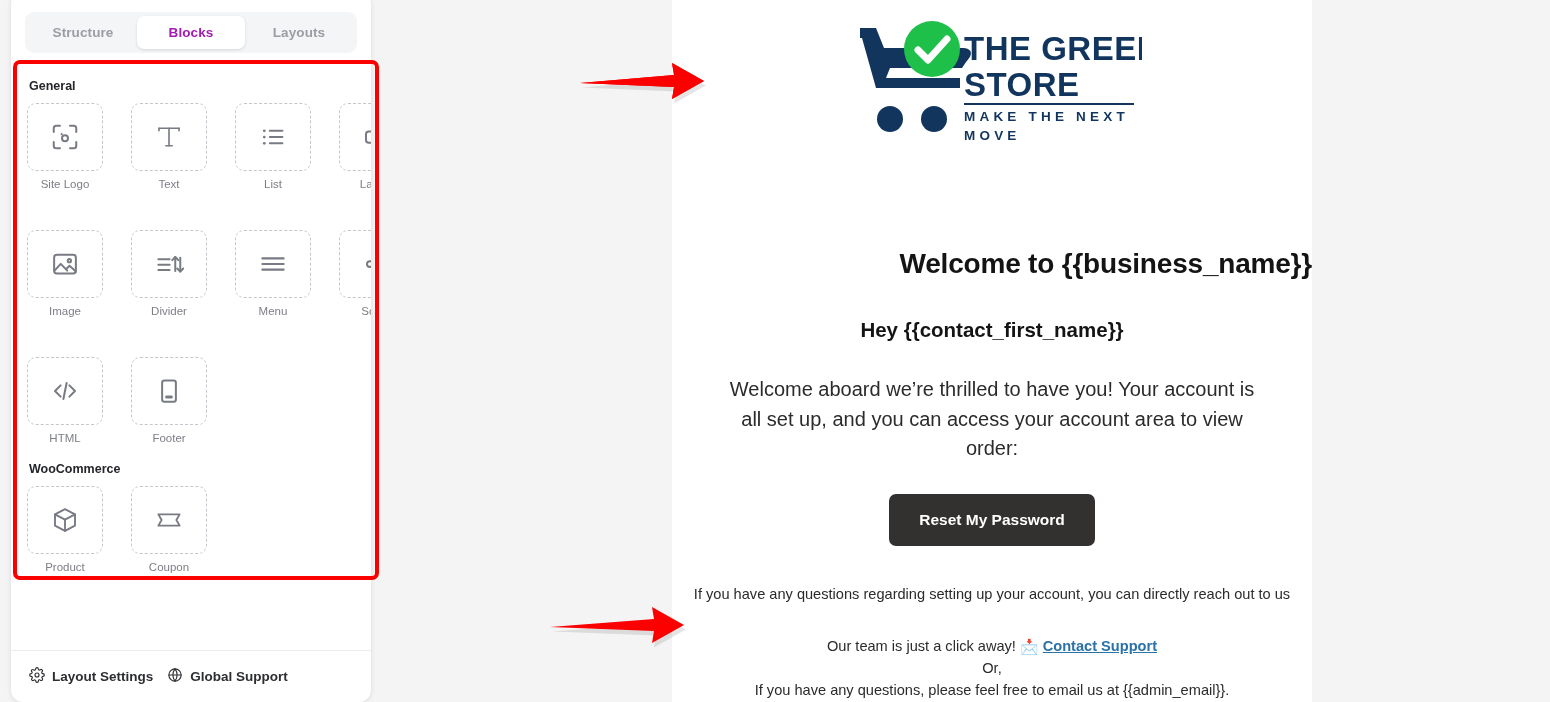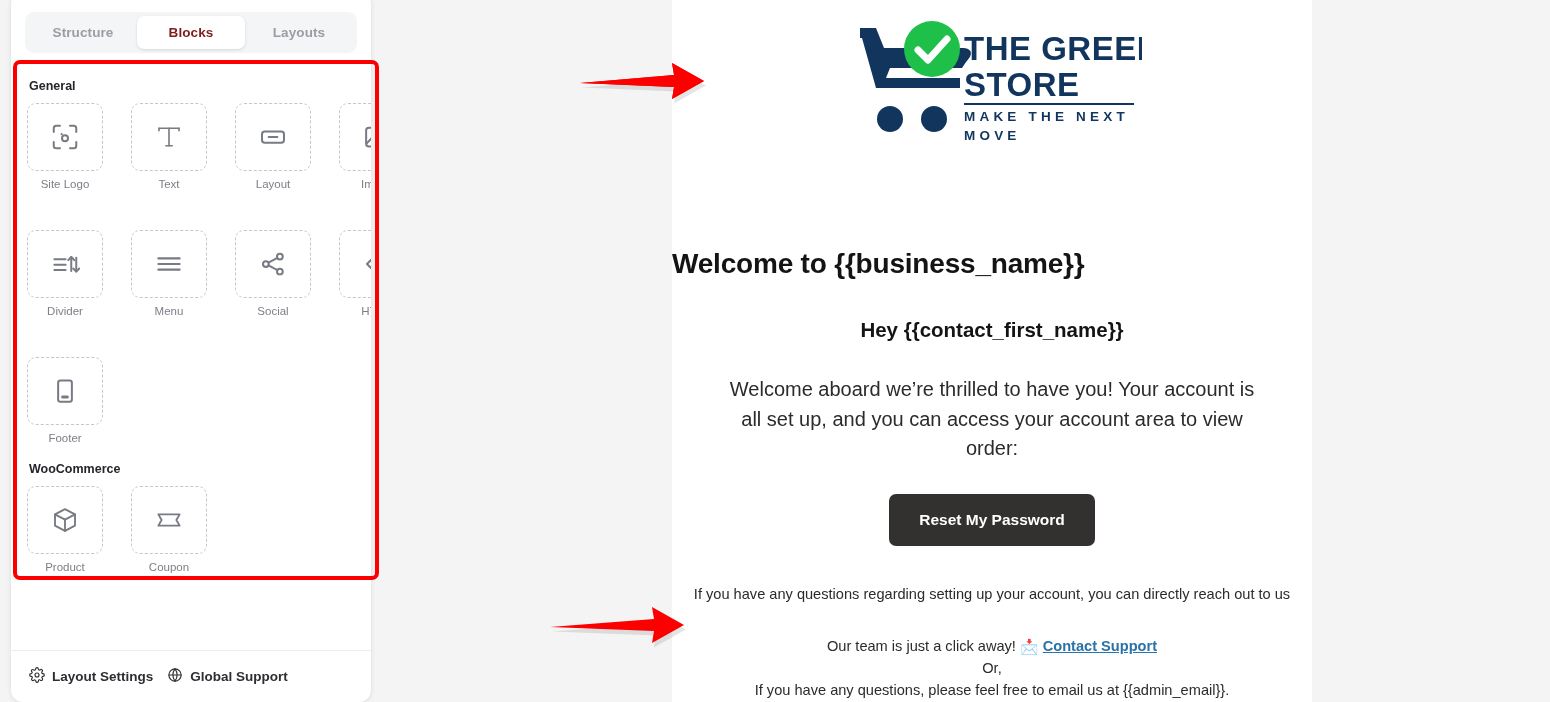"Blocks" .tab.active { color: #7f1d1d -> #a21caf }
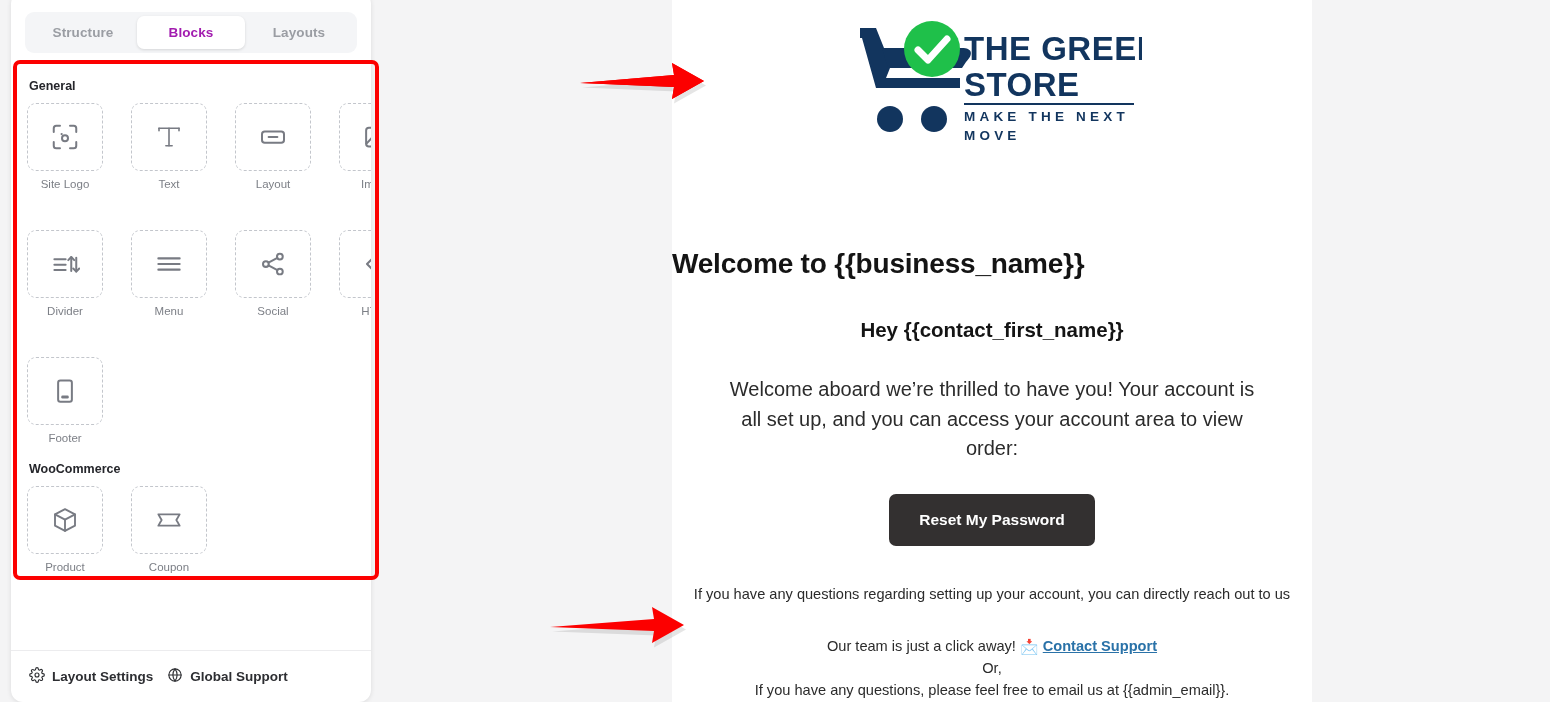"List" div.block-cell { html: none -> <div> <div> <span> <svg> <circle></circle> <circle></circle> <circle></circle> <path></path> <path></path> <path></path> </svg> </span> </div> <div>List</div> </div> }
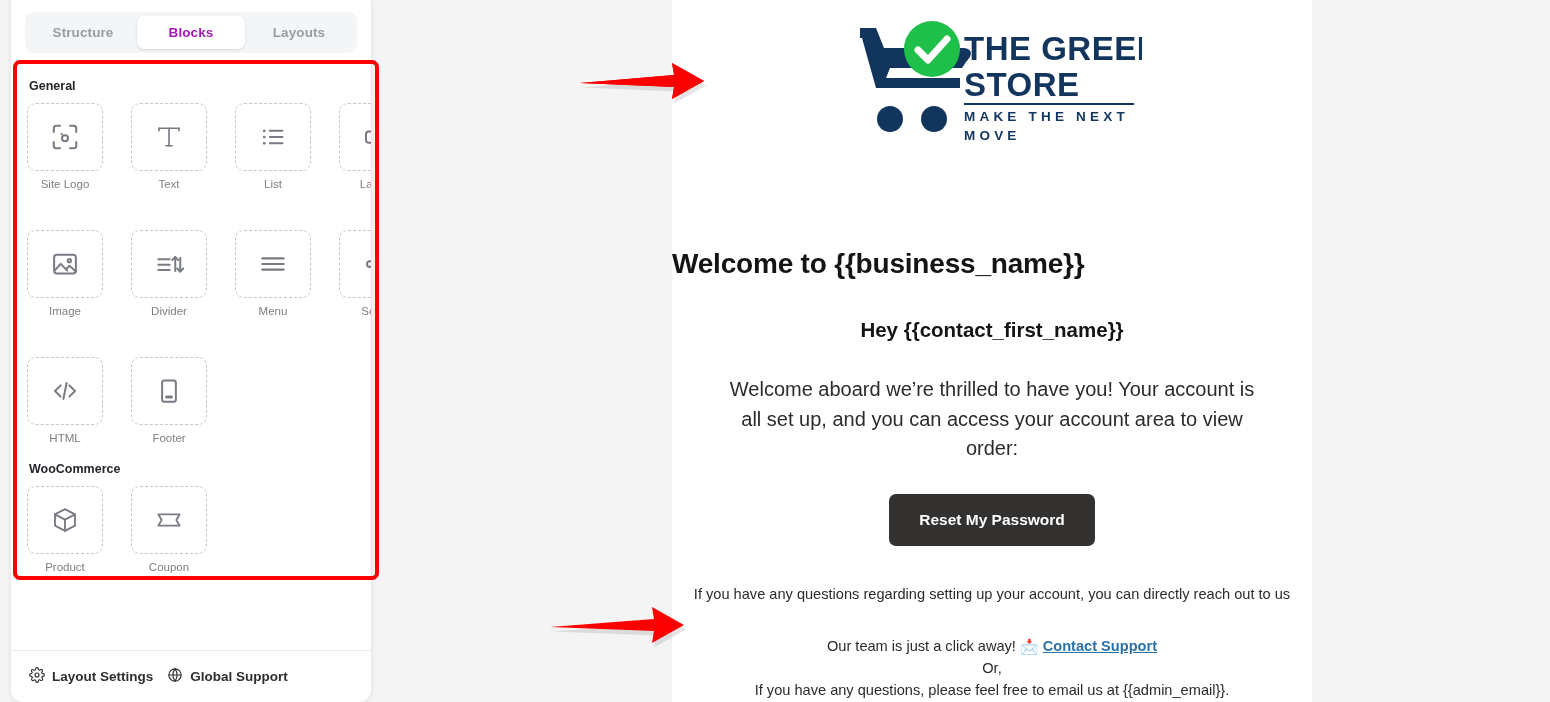"Welcome to {{business_name}}" .email-h1 { text-align: left -> right }
